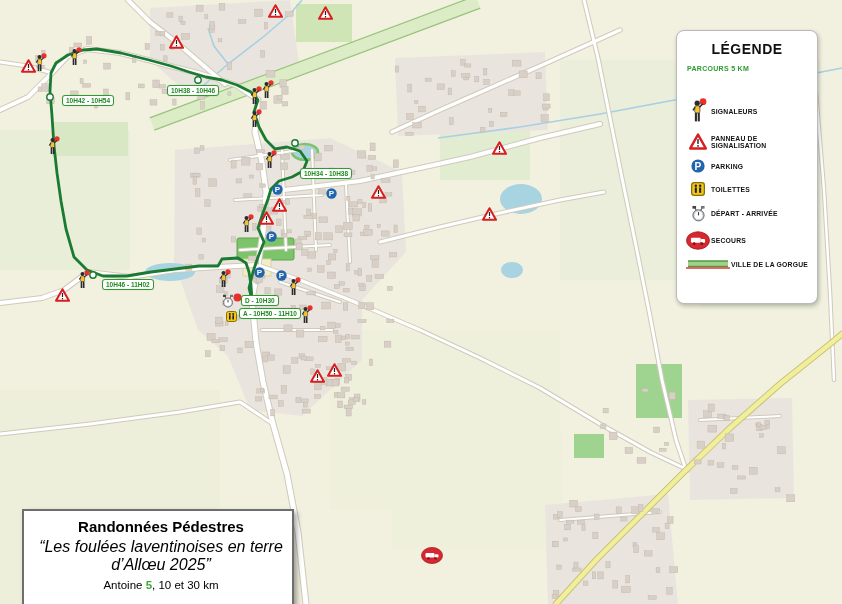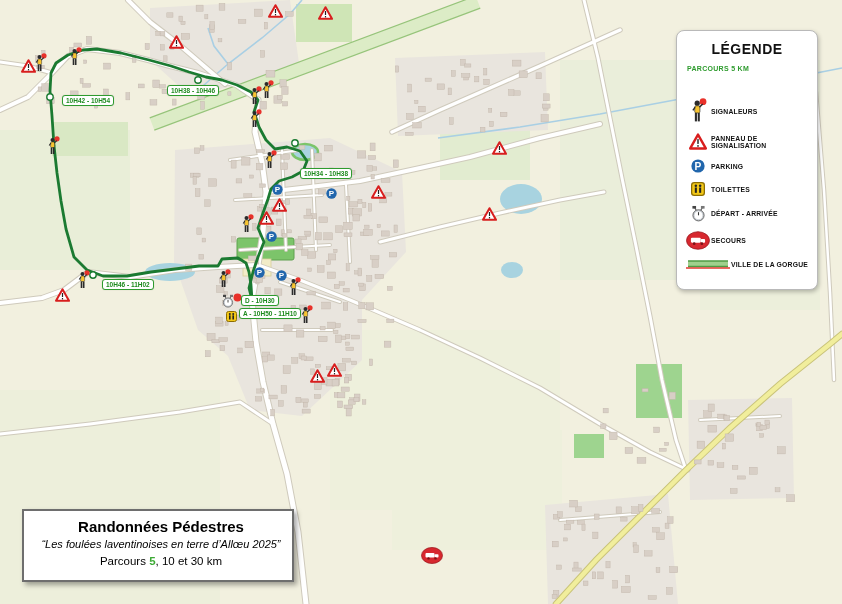"LÉGENDE" .legend { padding: 8px 8px 10px 8px -> 8px 8px 24px 8px }
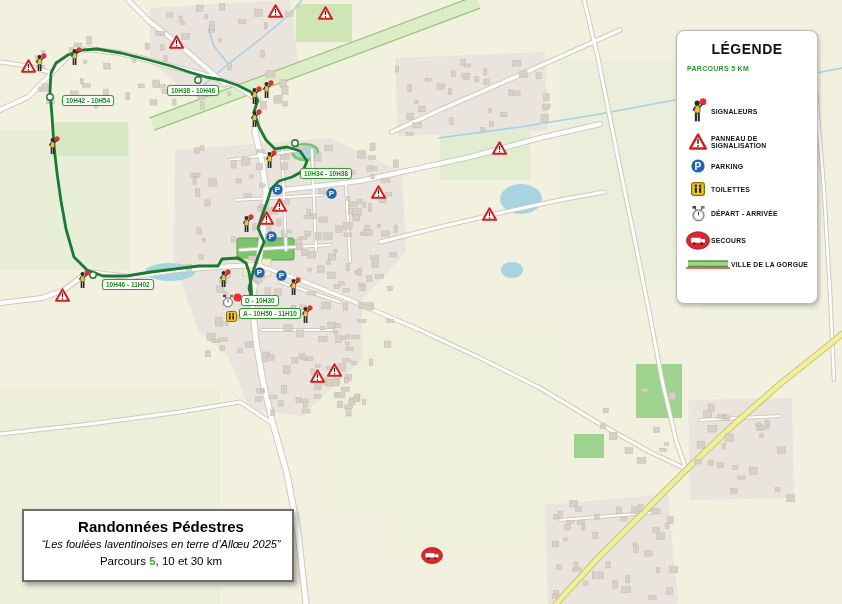"“Les foulées laventinoises en terre" .tb-sub { font-size: 11px -> 16px }
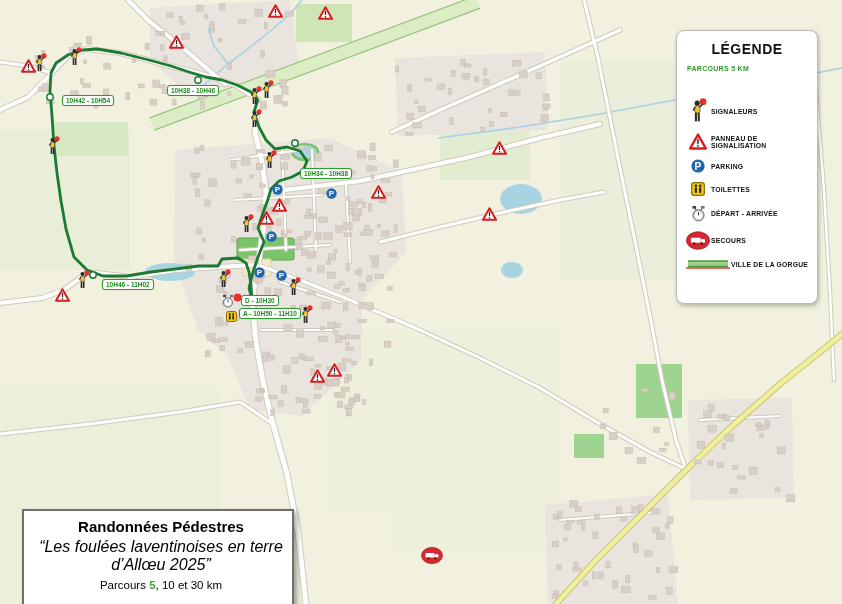"Parcours" span { text: Parcours -> Antoine }
